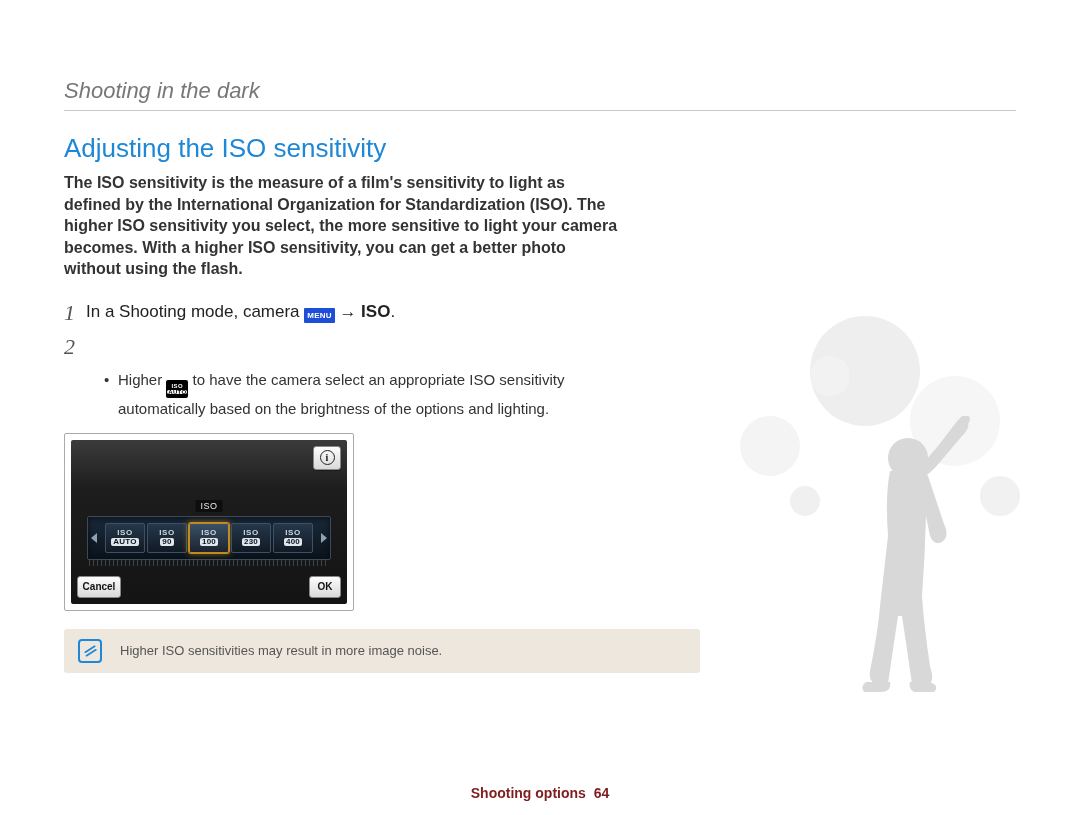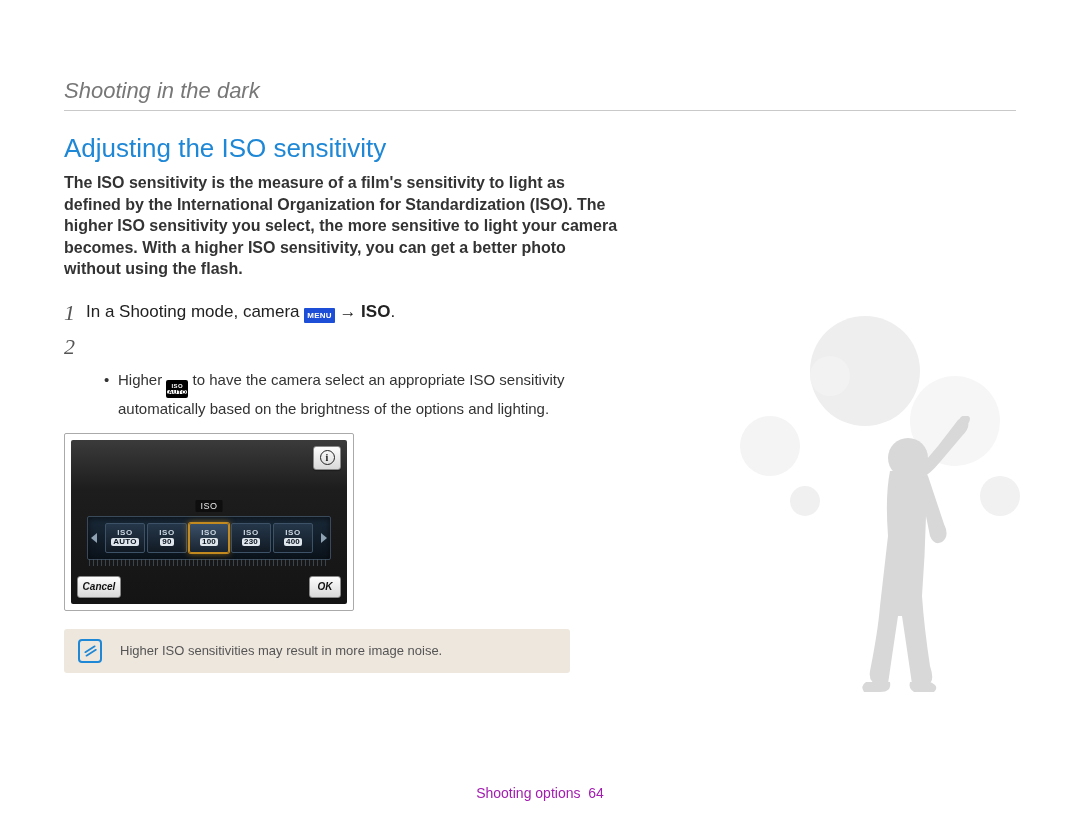"Cancel" .lcd .info-btn, .lcd .cancel-btn, .lcd .ok-btn { font-style: italic -> none }
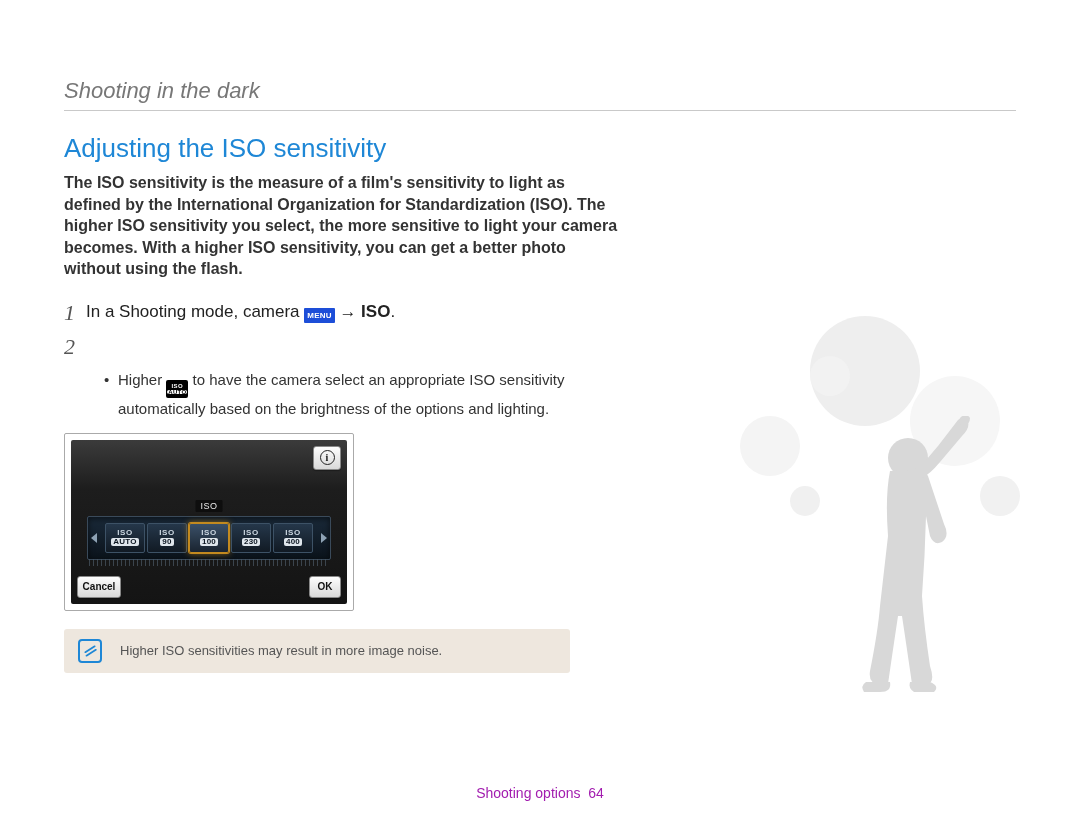"Higher ISO sensitivities may result" .note { width: 506px -> 636px }
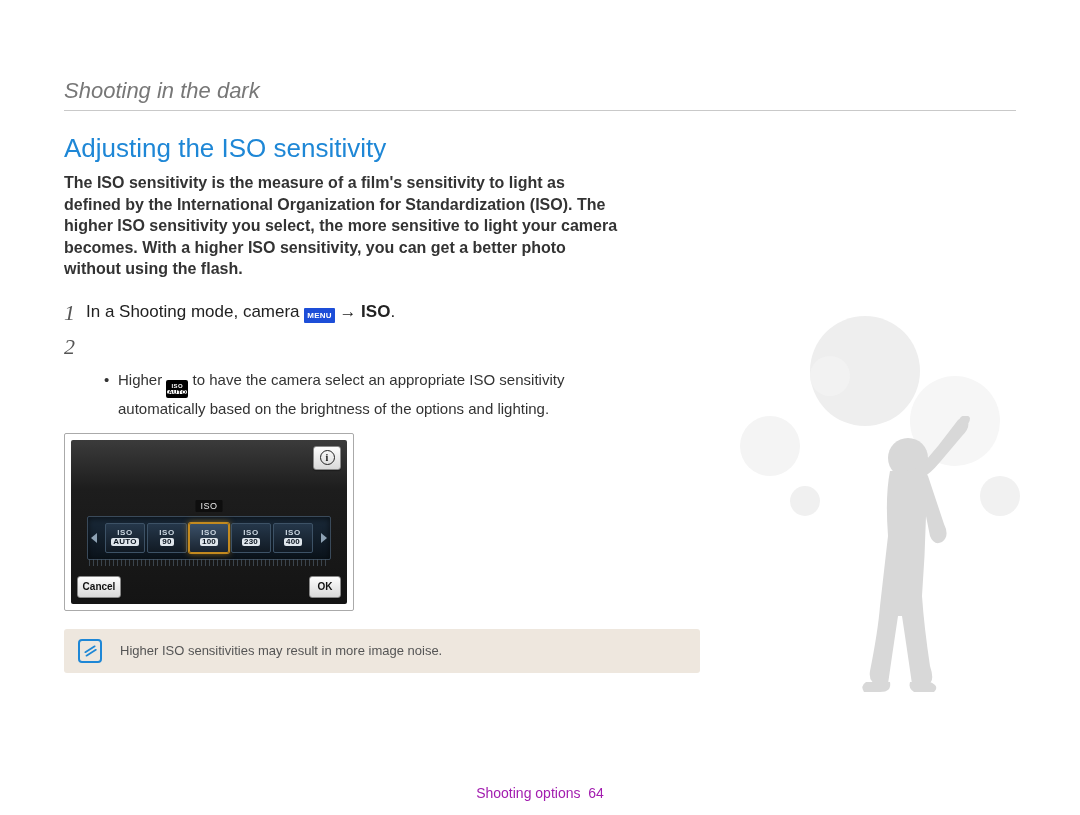"Shooting options 64" .footer { color: #a21caf -> #7f1d1d; font-weight: 400 -> 700 }
